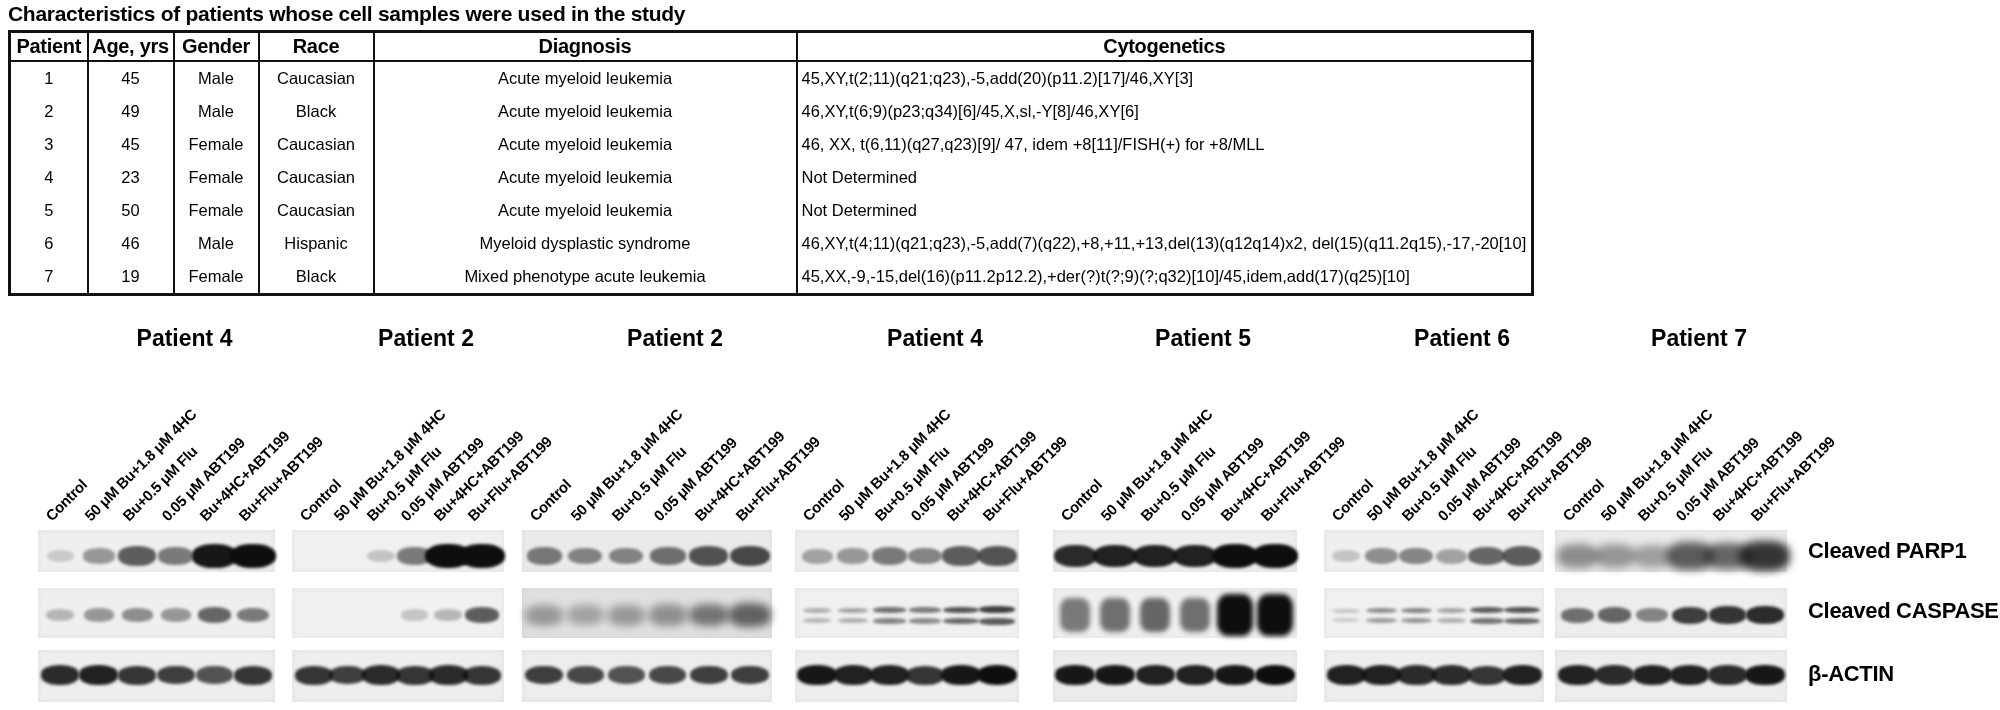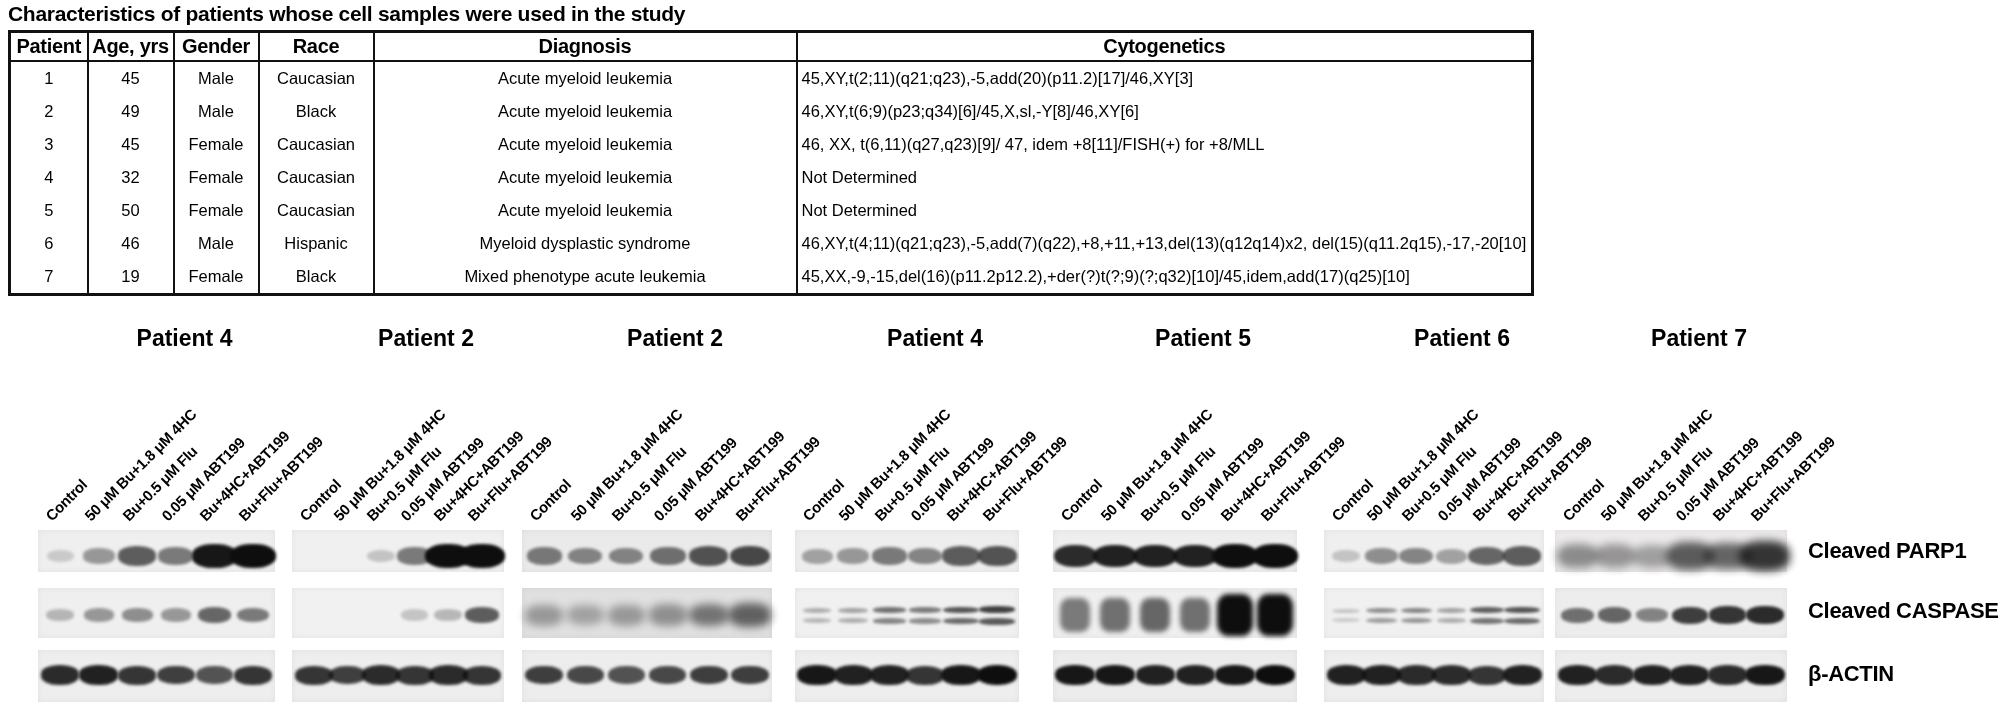"32" td { text: 32 -> 23 }
